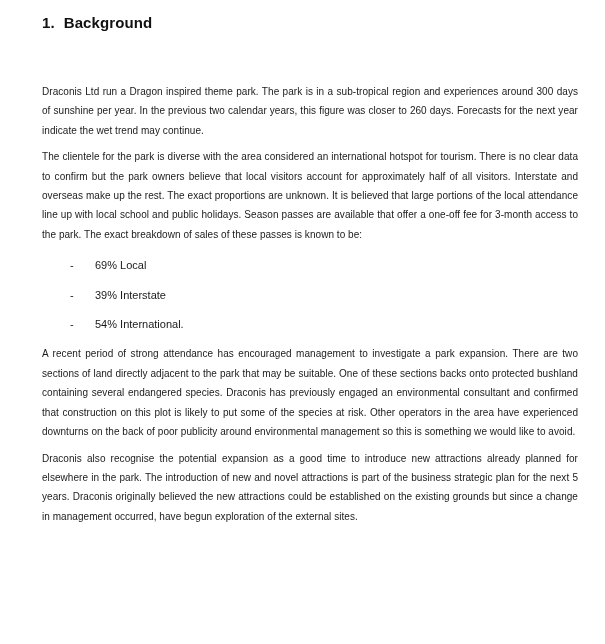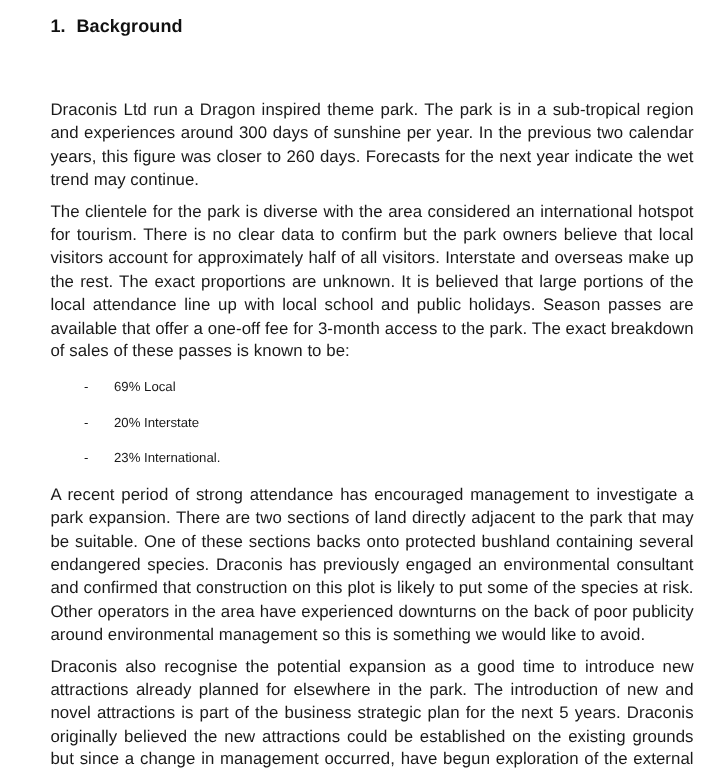"Draconis Ltd run a Dragon" .para { font-size: 14px -> 10px }
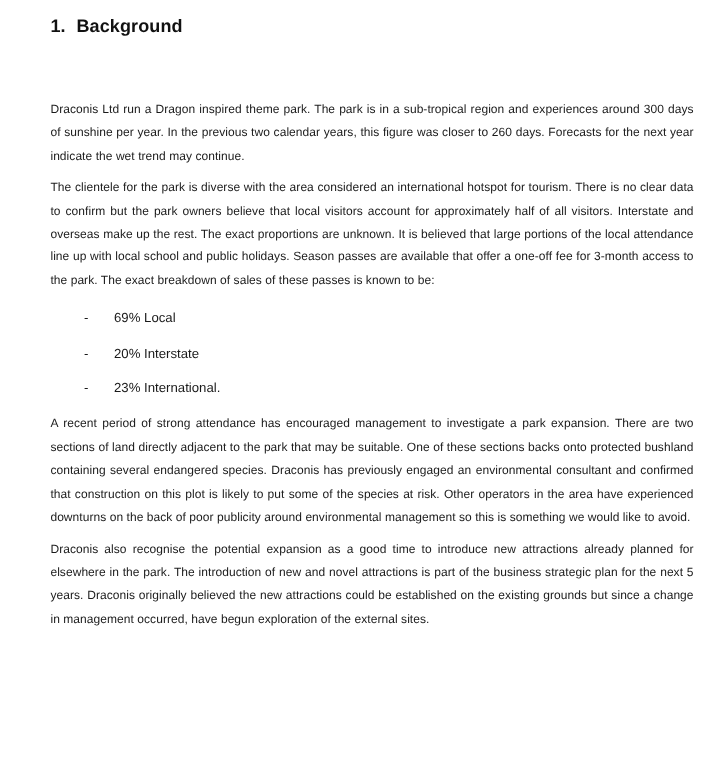"20% Interstate" span.btext { text: 20% -> 39% }
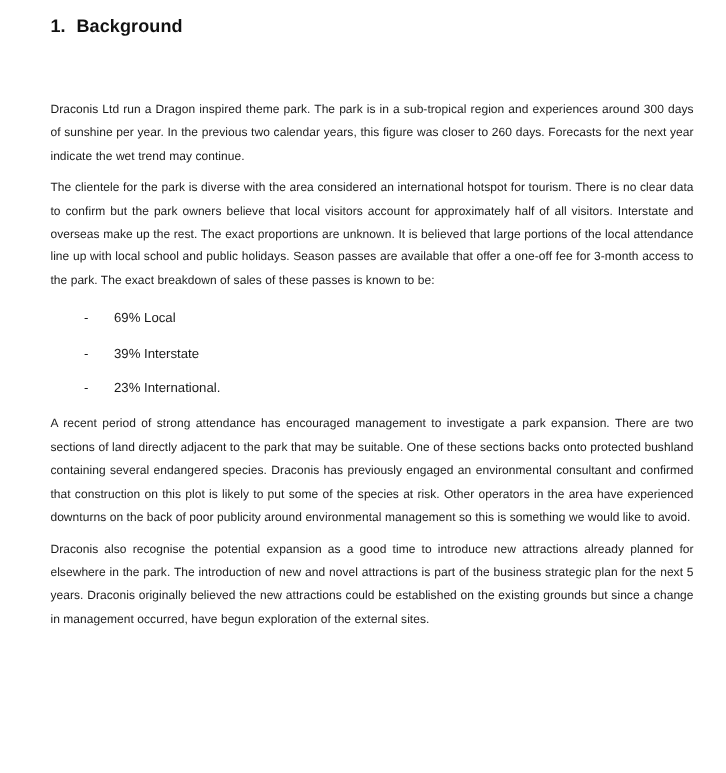"23% International." span.btext { text: 23% -> 54% }
